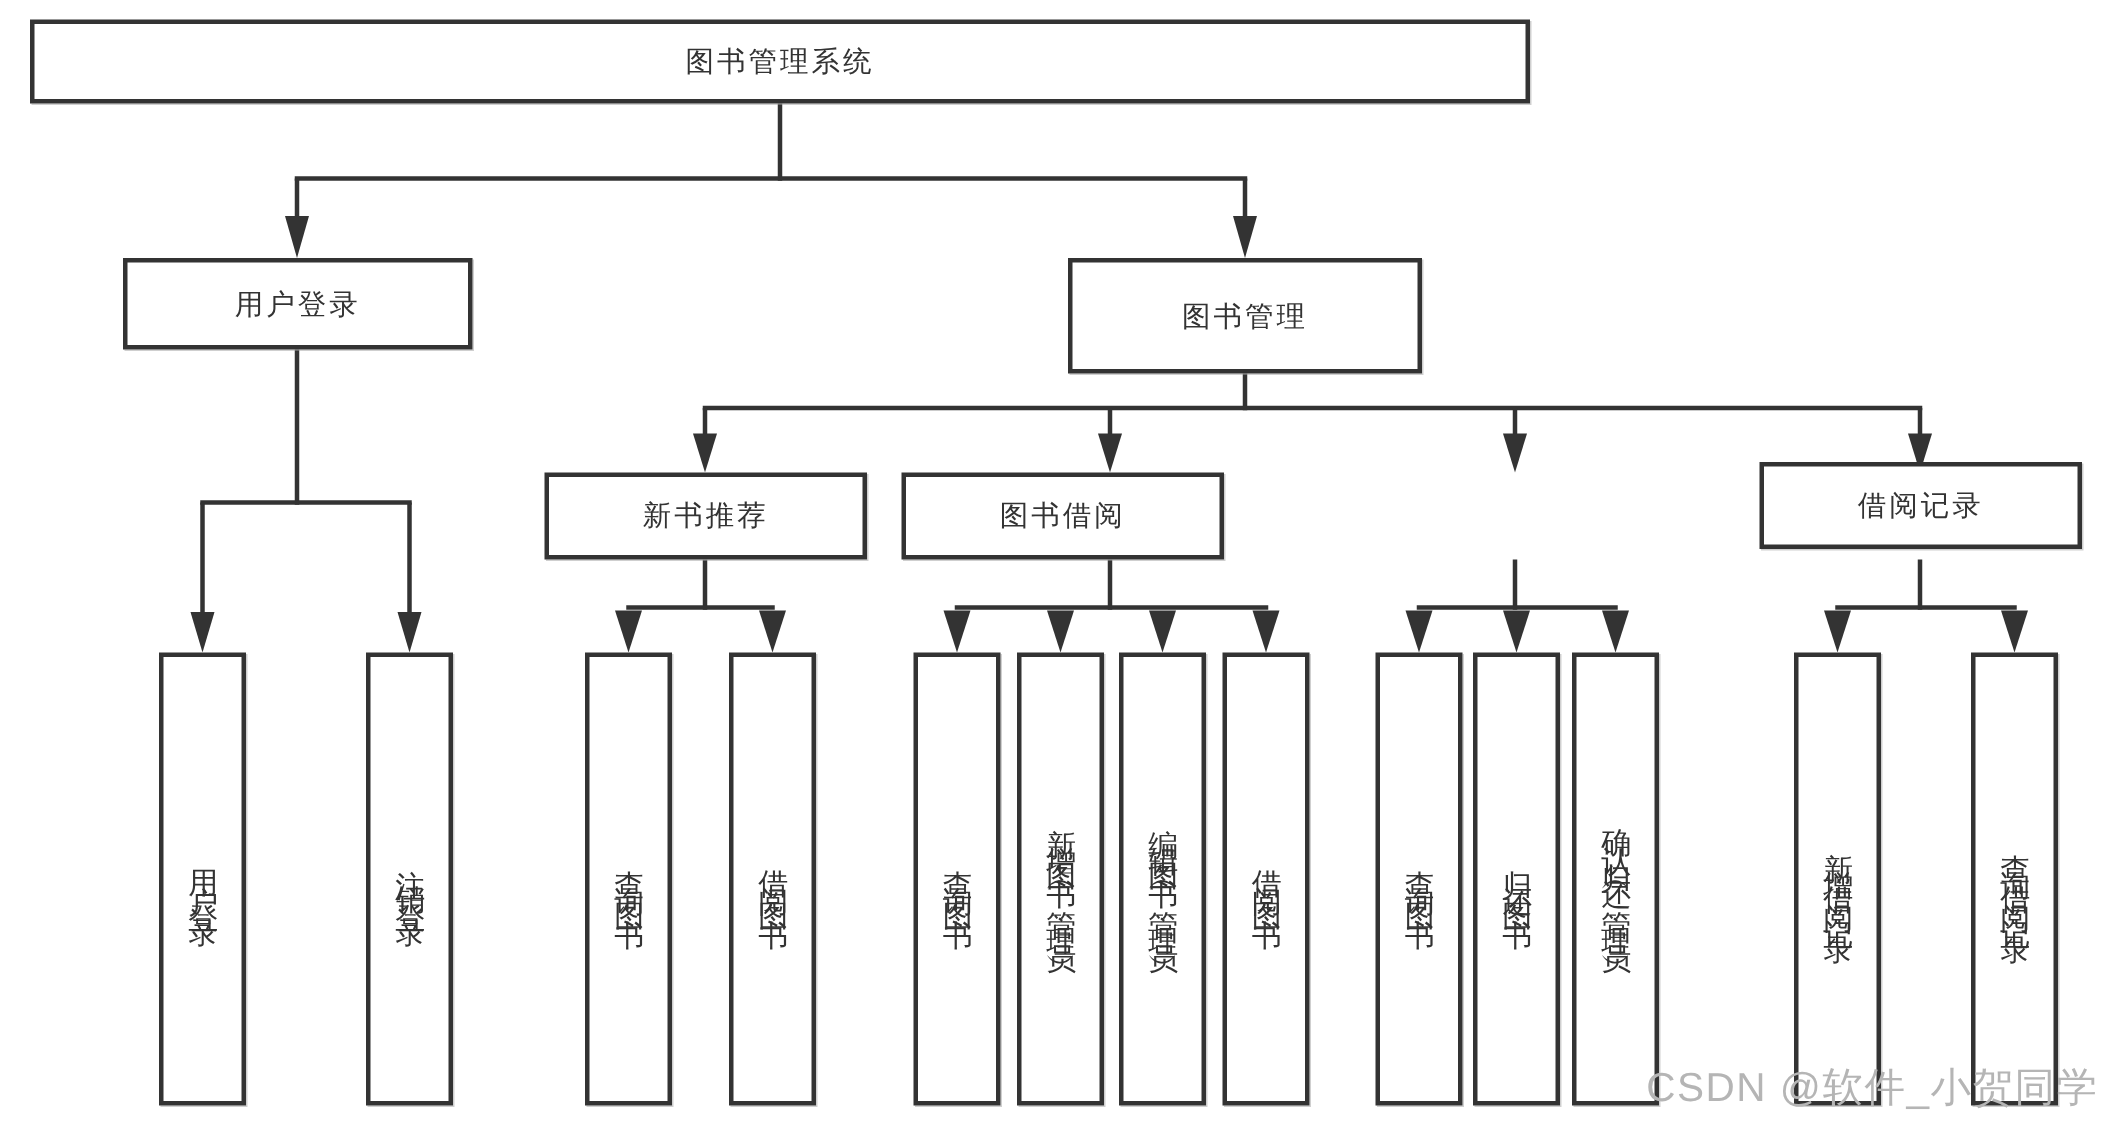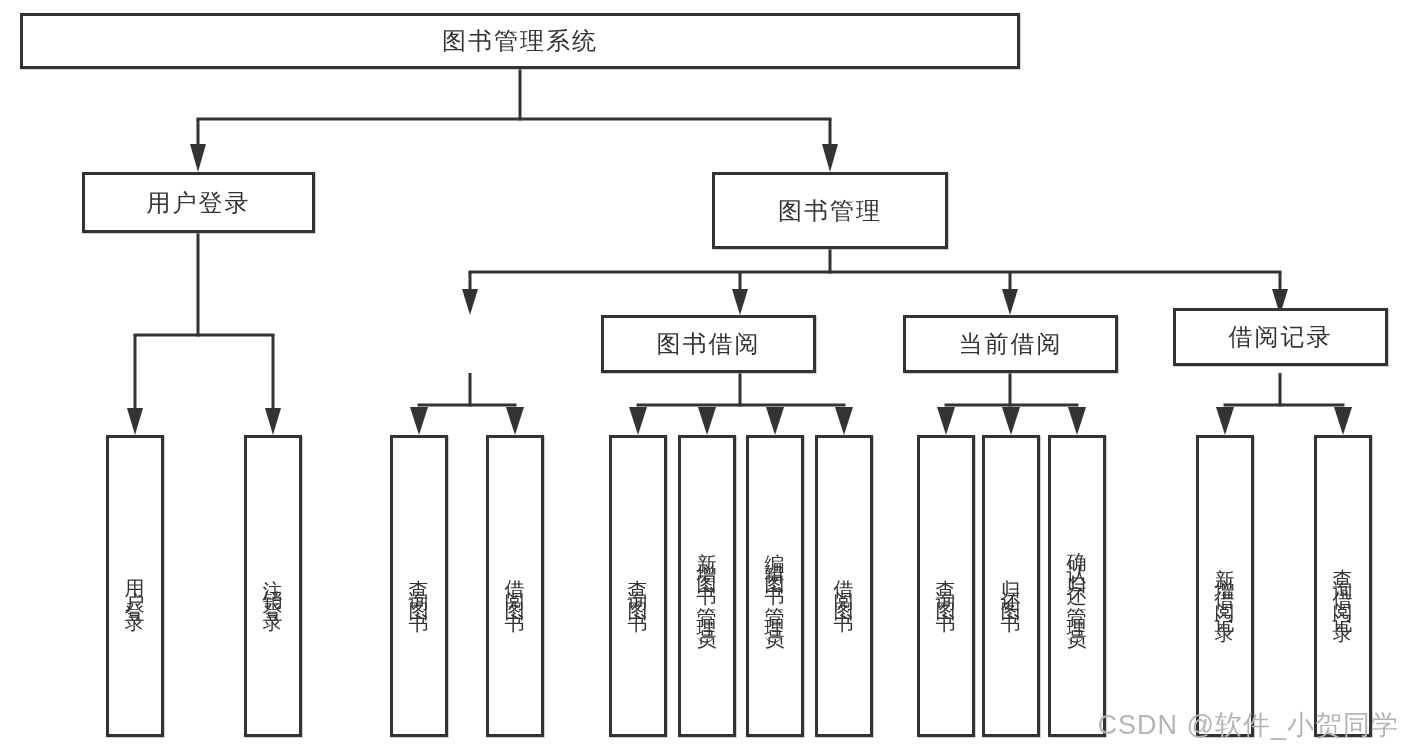"图书管理系统" .node { font-size: 24px -> 19px }
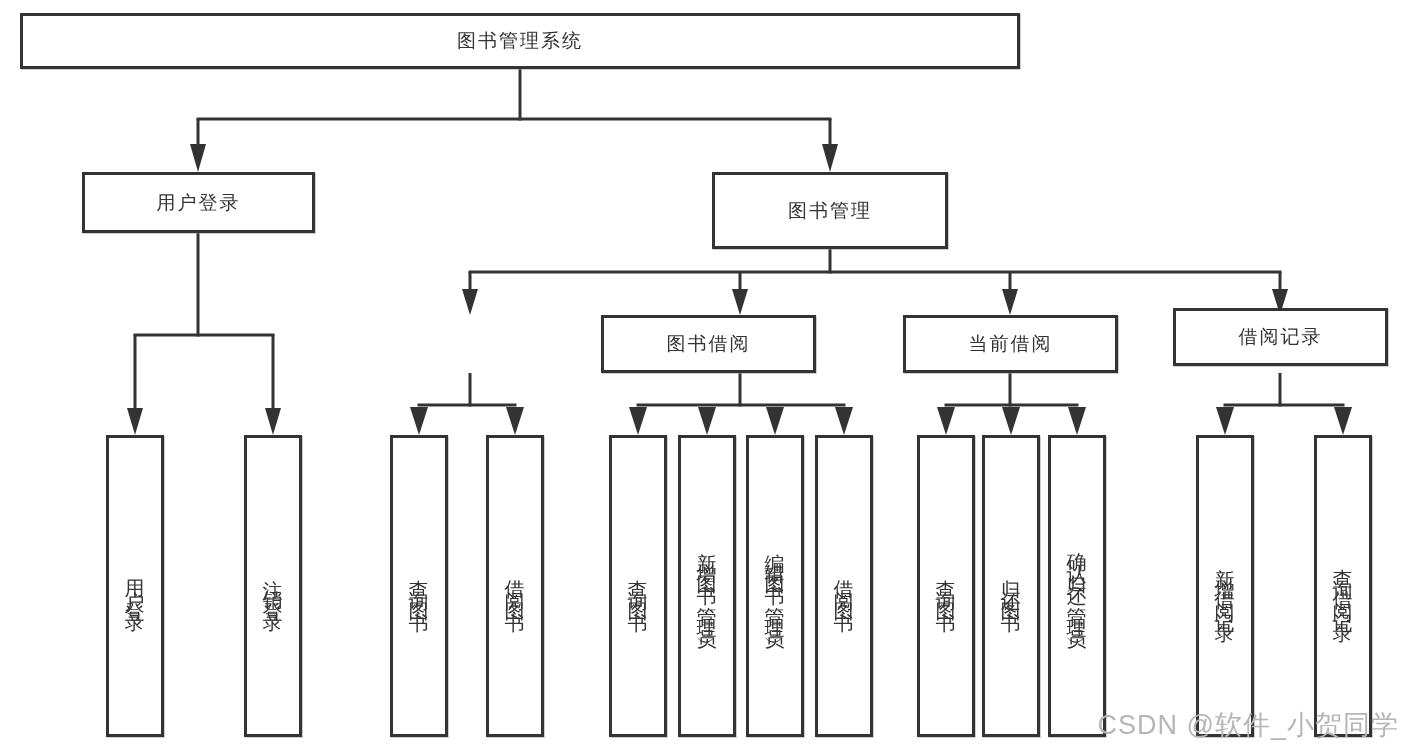"新书推荐" div.node { html: none -> <div> <span>新书推荐</span> </div> }
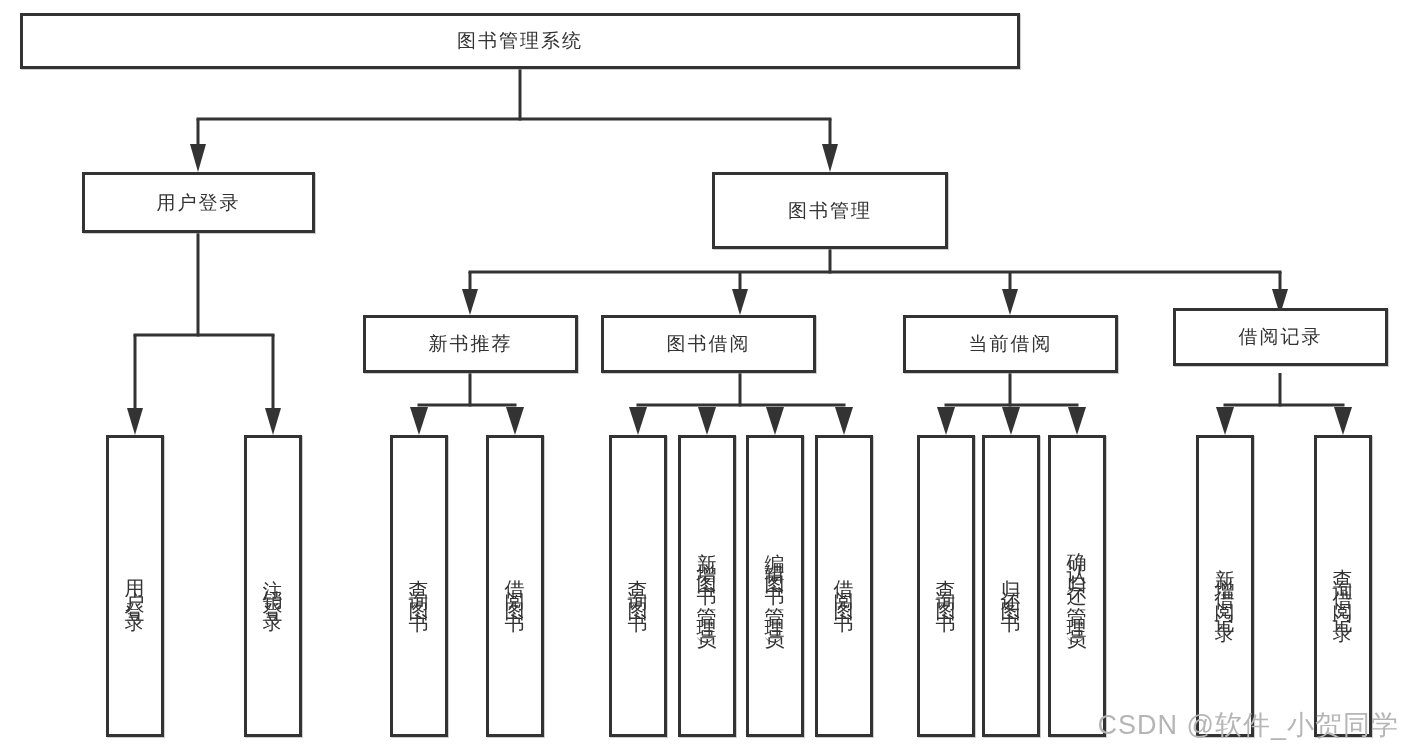"当前借阅" div.node { html: <div> <span>当前借阅</span> </div> -> none }
